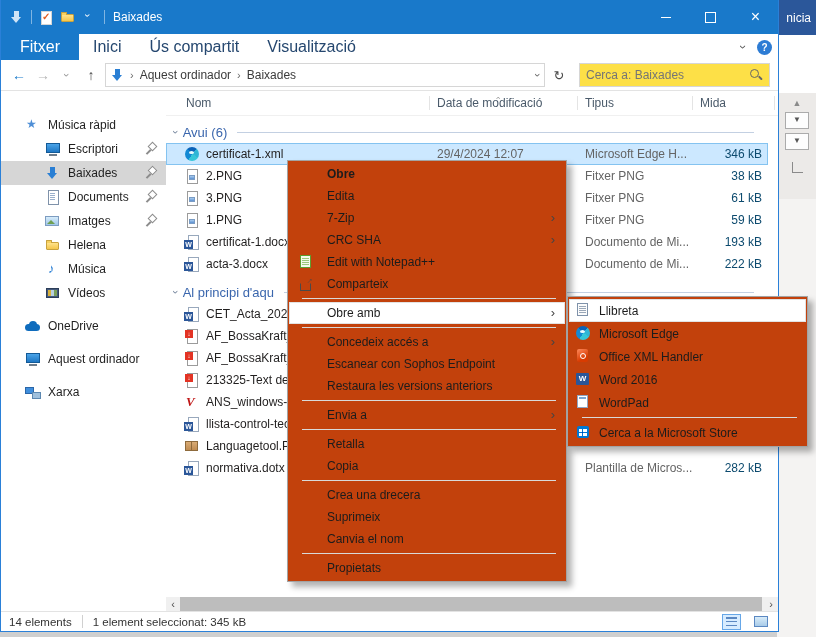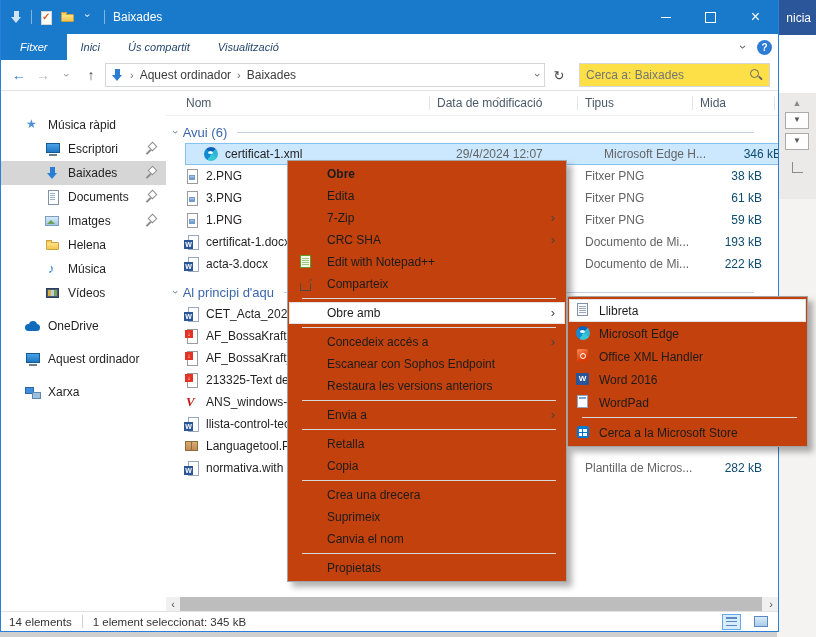"Fitxer" .tab { font-size: 11px -> 16px; font-style: italic -> none }
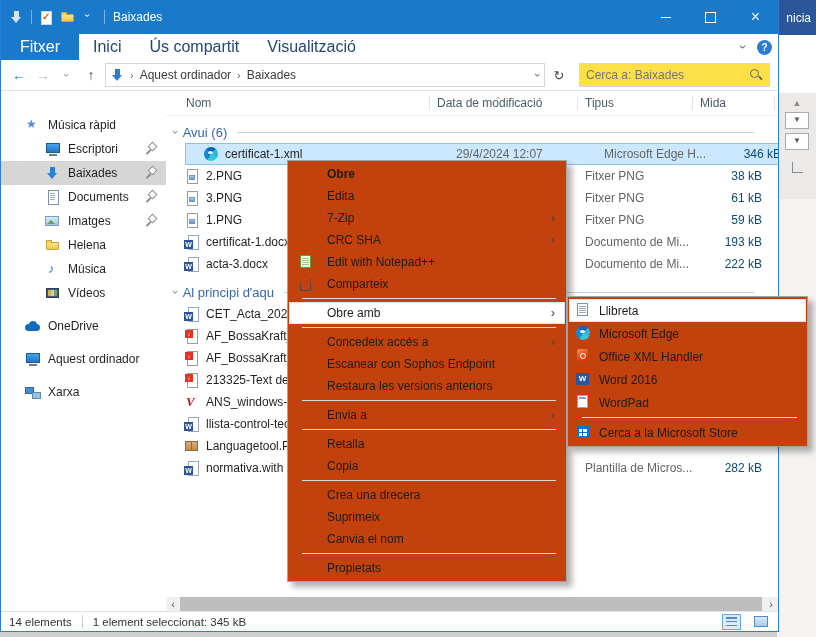"certificat-1.xml" .row.sel { margin-left: 19px -> none }
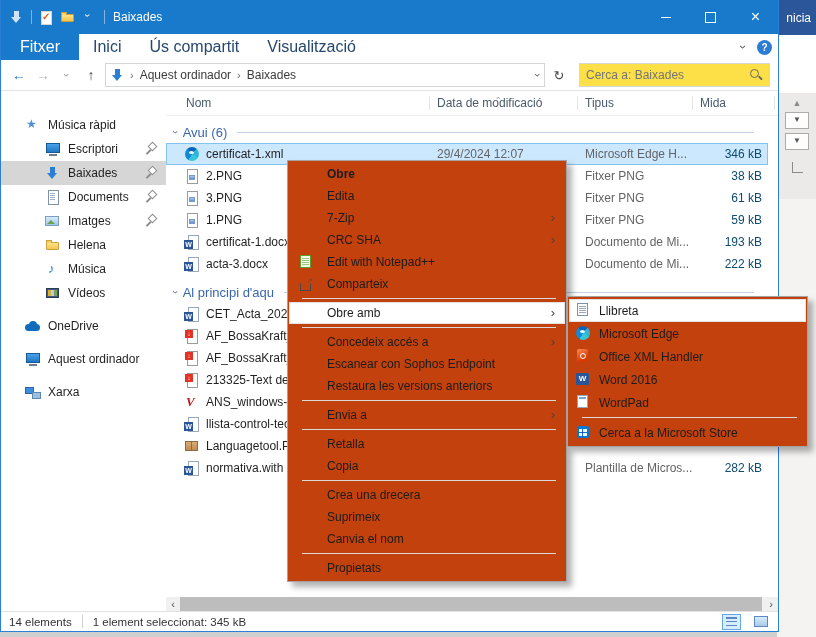"normativa.with" span.c-name { text: normativa.with -> normativa.dotx }
